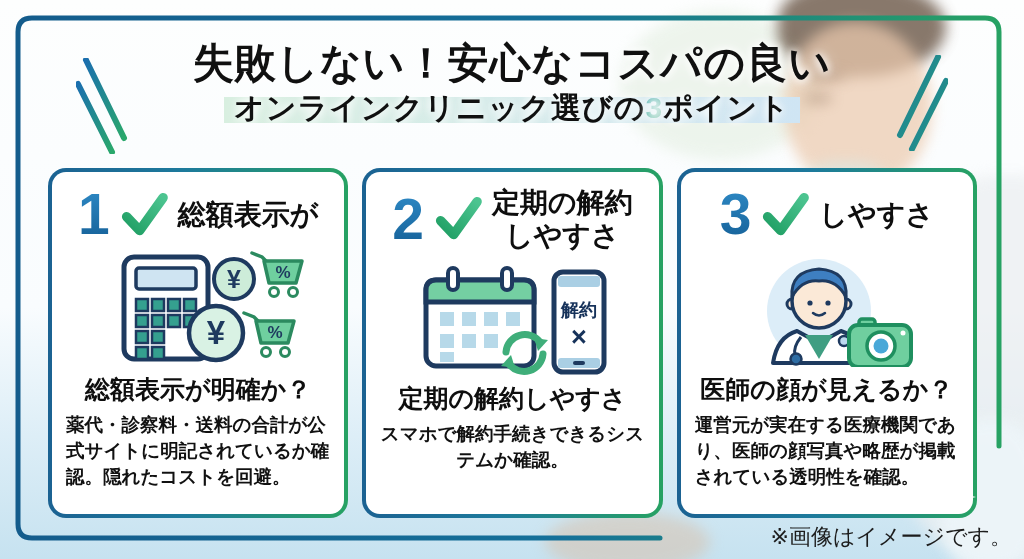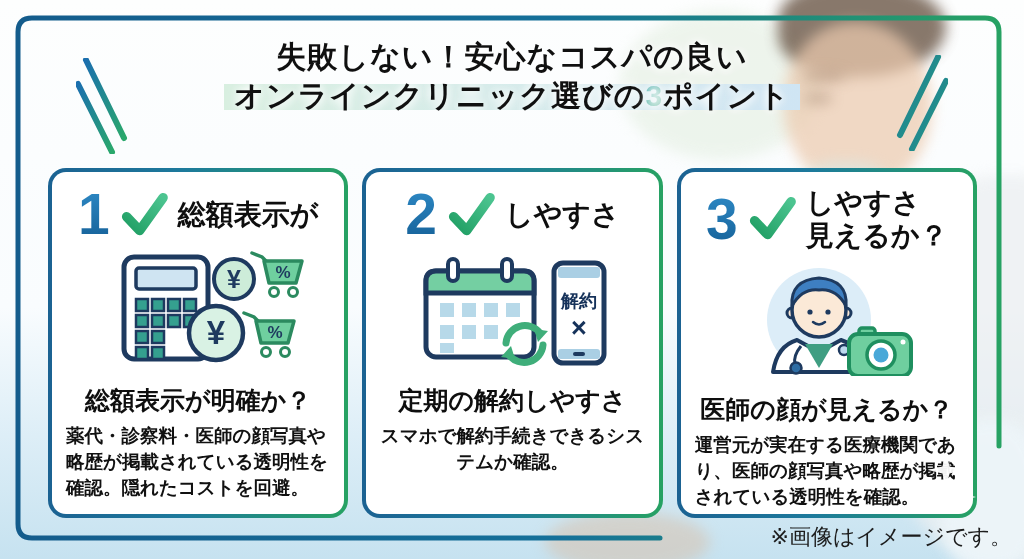"失敗しない！安心なコスパの良い" .t1 { font-size: 30px -> 41px }
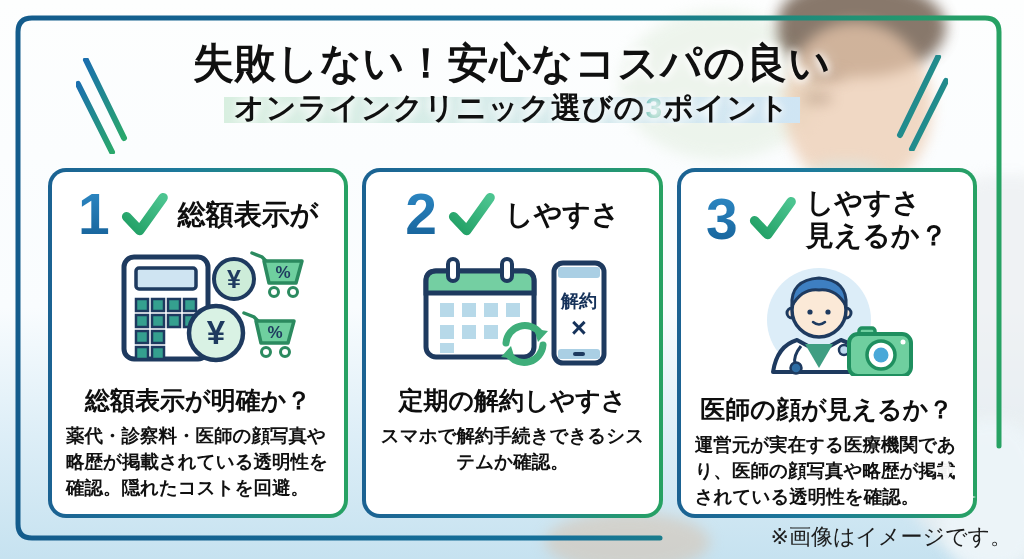"定期の解約" div { html: none -> <div>定期の解約</div> }
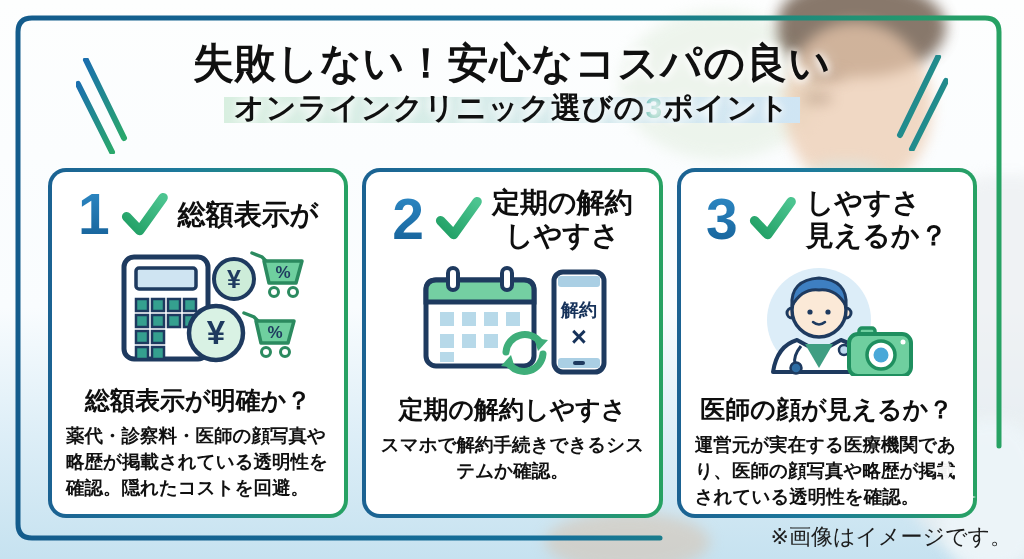"見えるか？" div { html: <div>見えるか？</div> -> none }
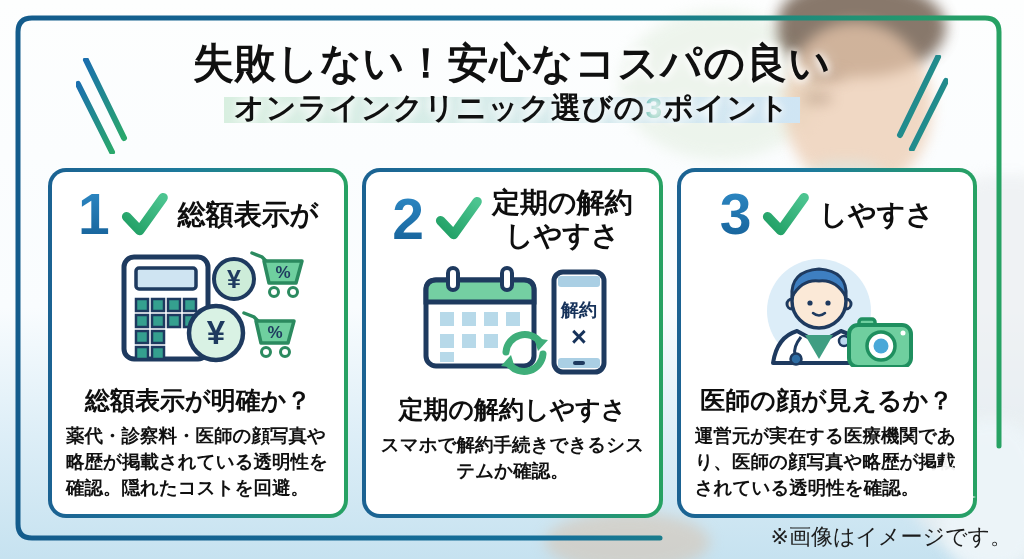"総額表示が明確か？" .sub-head { margin-top: 17px -> 6px }
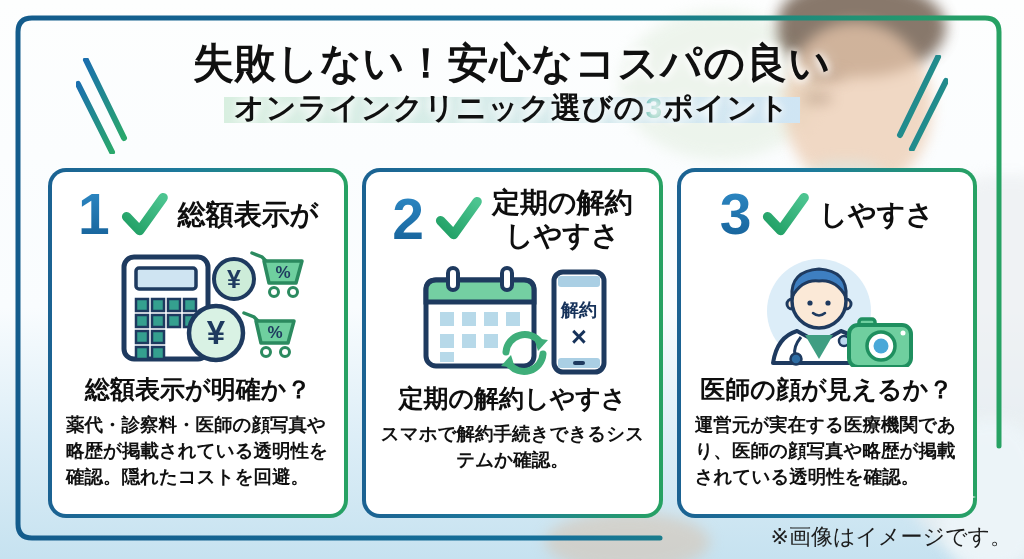"薬代・診察料・医師の顔写真や略歴が掲載されている透明性を確認。隠れたコストを回避" div.body-txt { text: 医師の顔写真や略歴が掲載されている透明性を -> 送料の合計が公式サイトに明記されているか }
